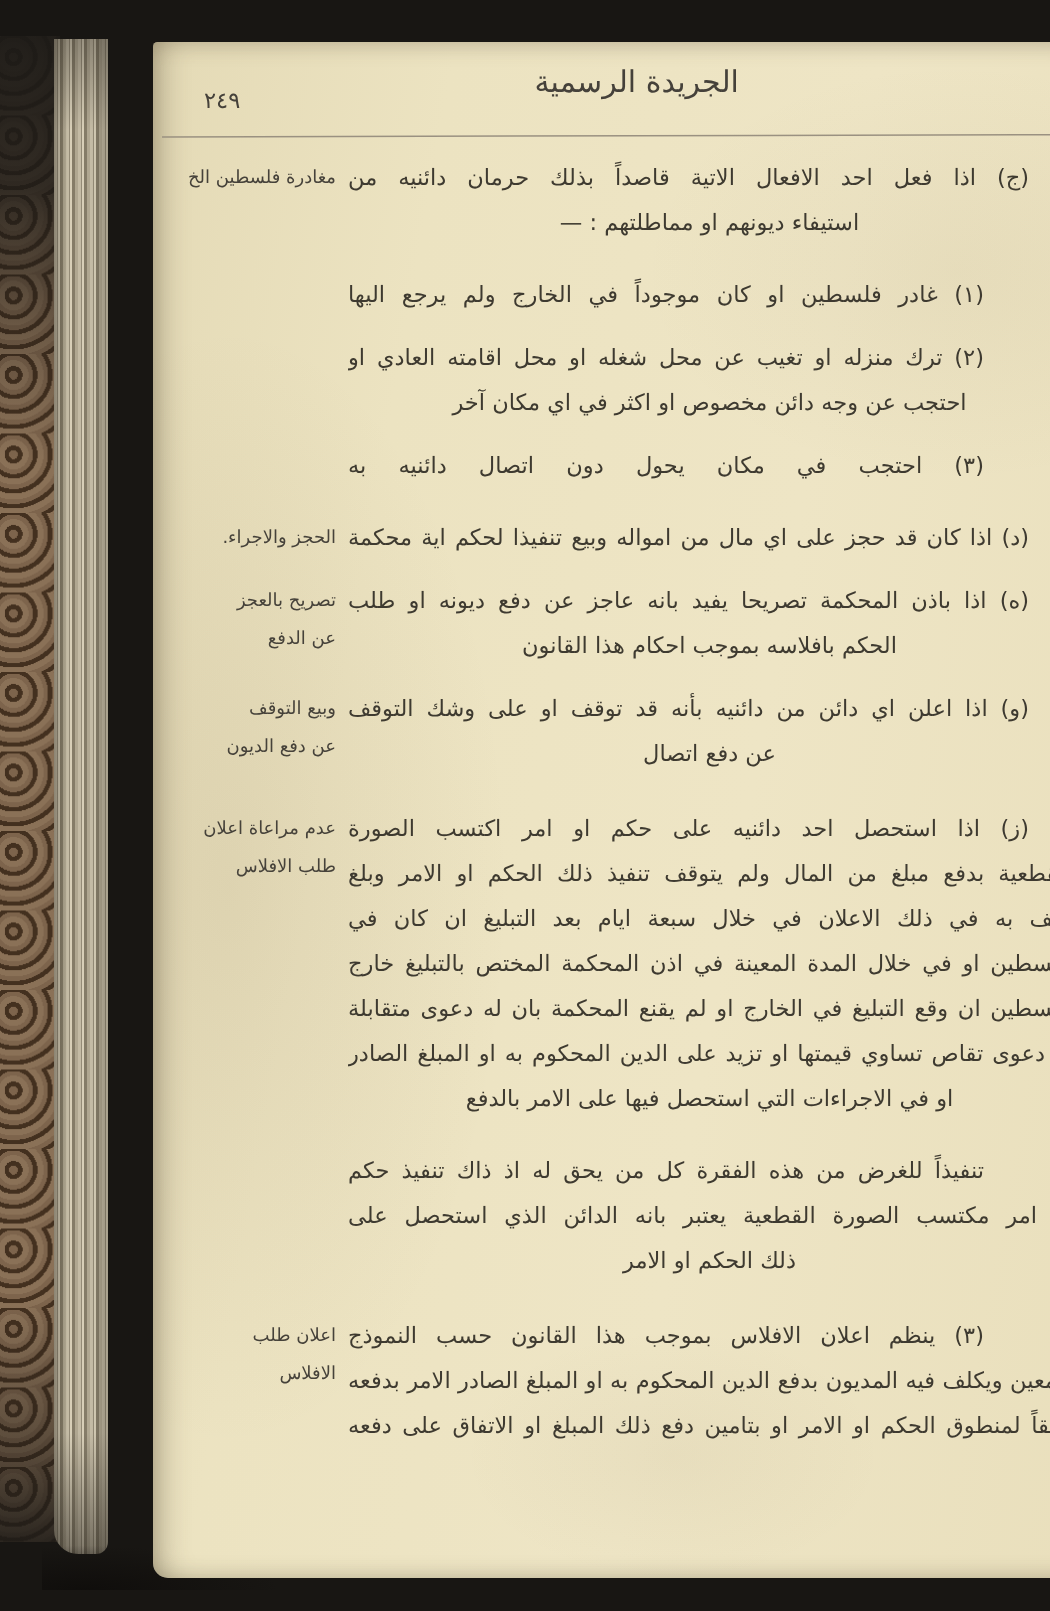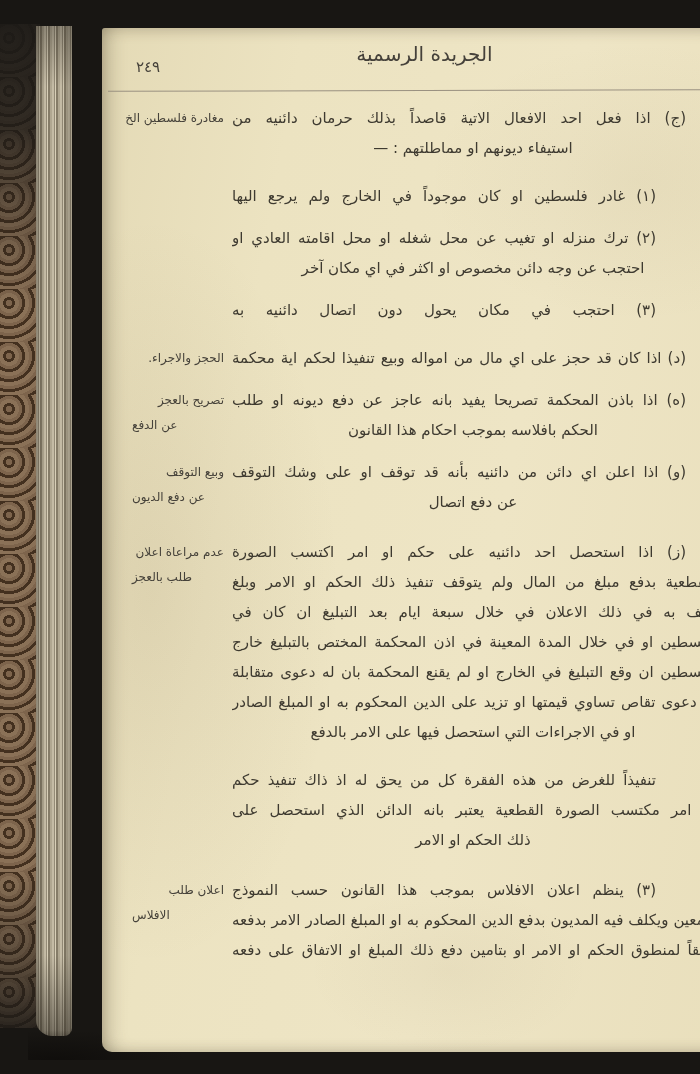"عن الدفع" .margin-note .mn2 { text-align: left -> right }
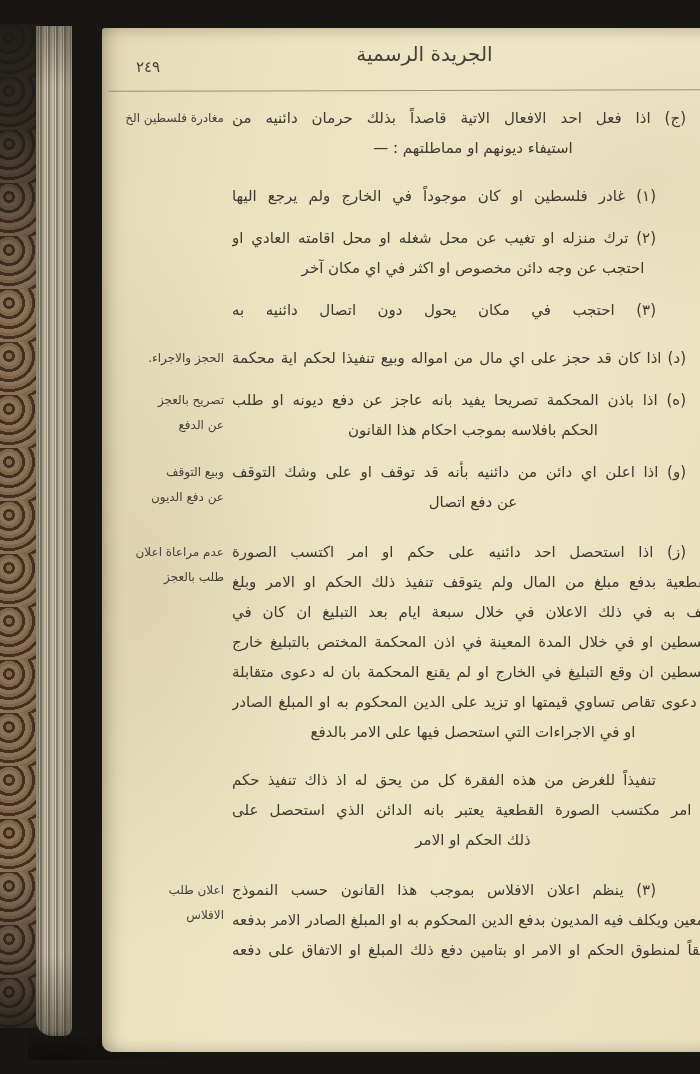"طلب بالعجز" div.mn2 { text: بالعجز -> الافلاس }
